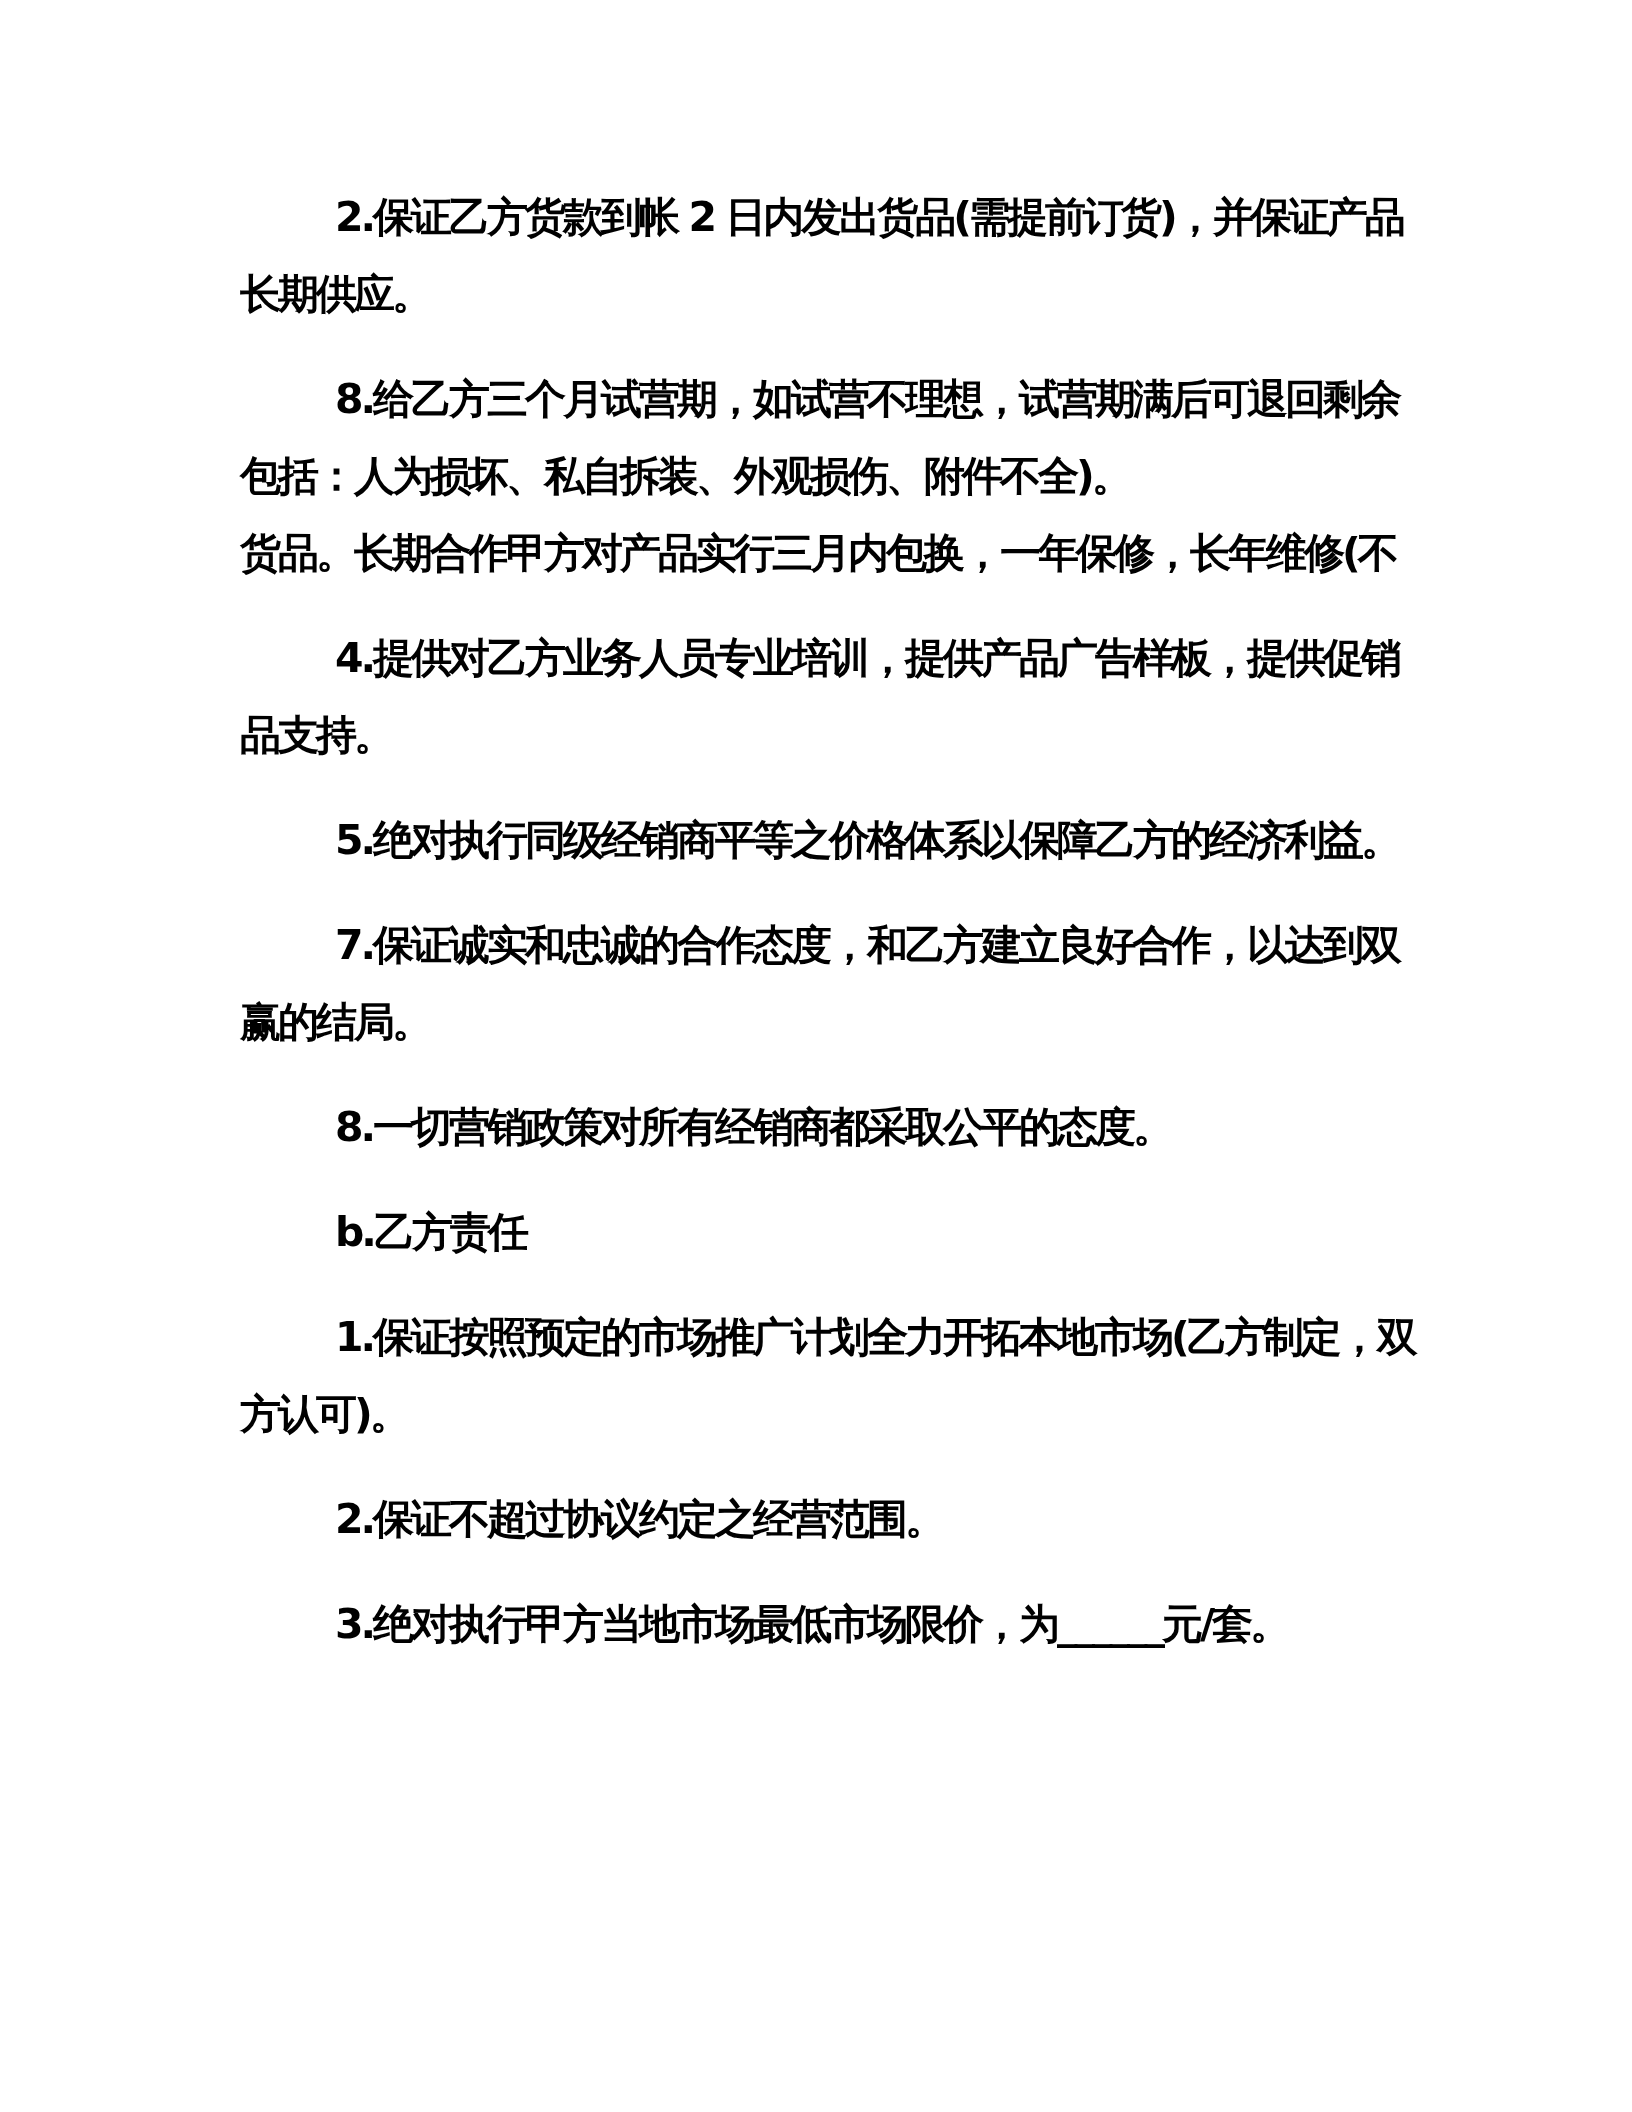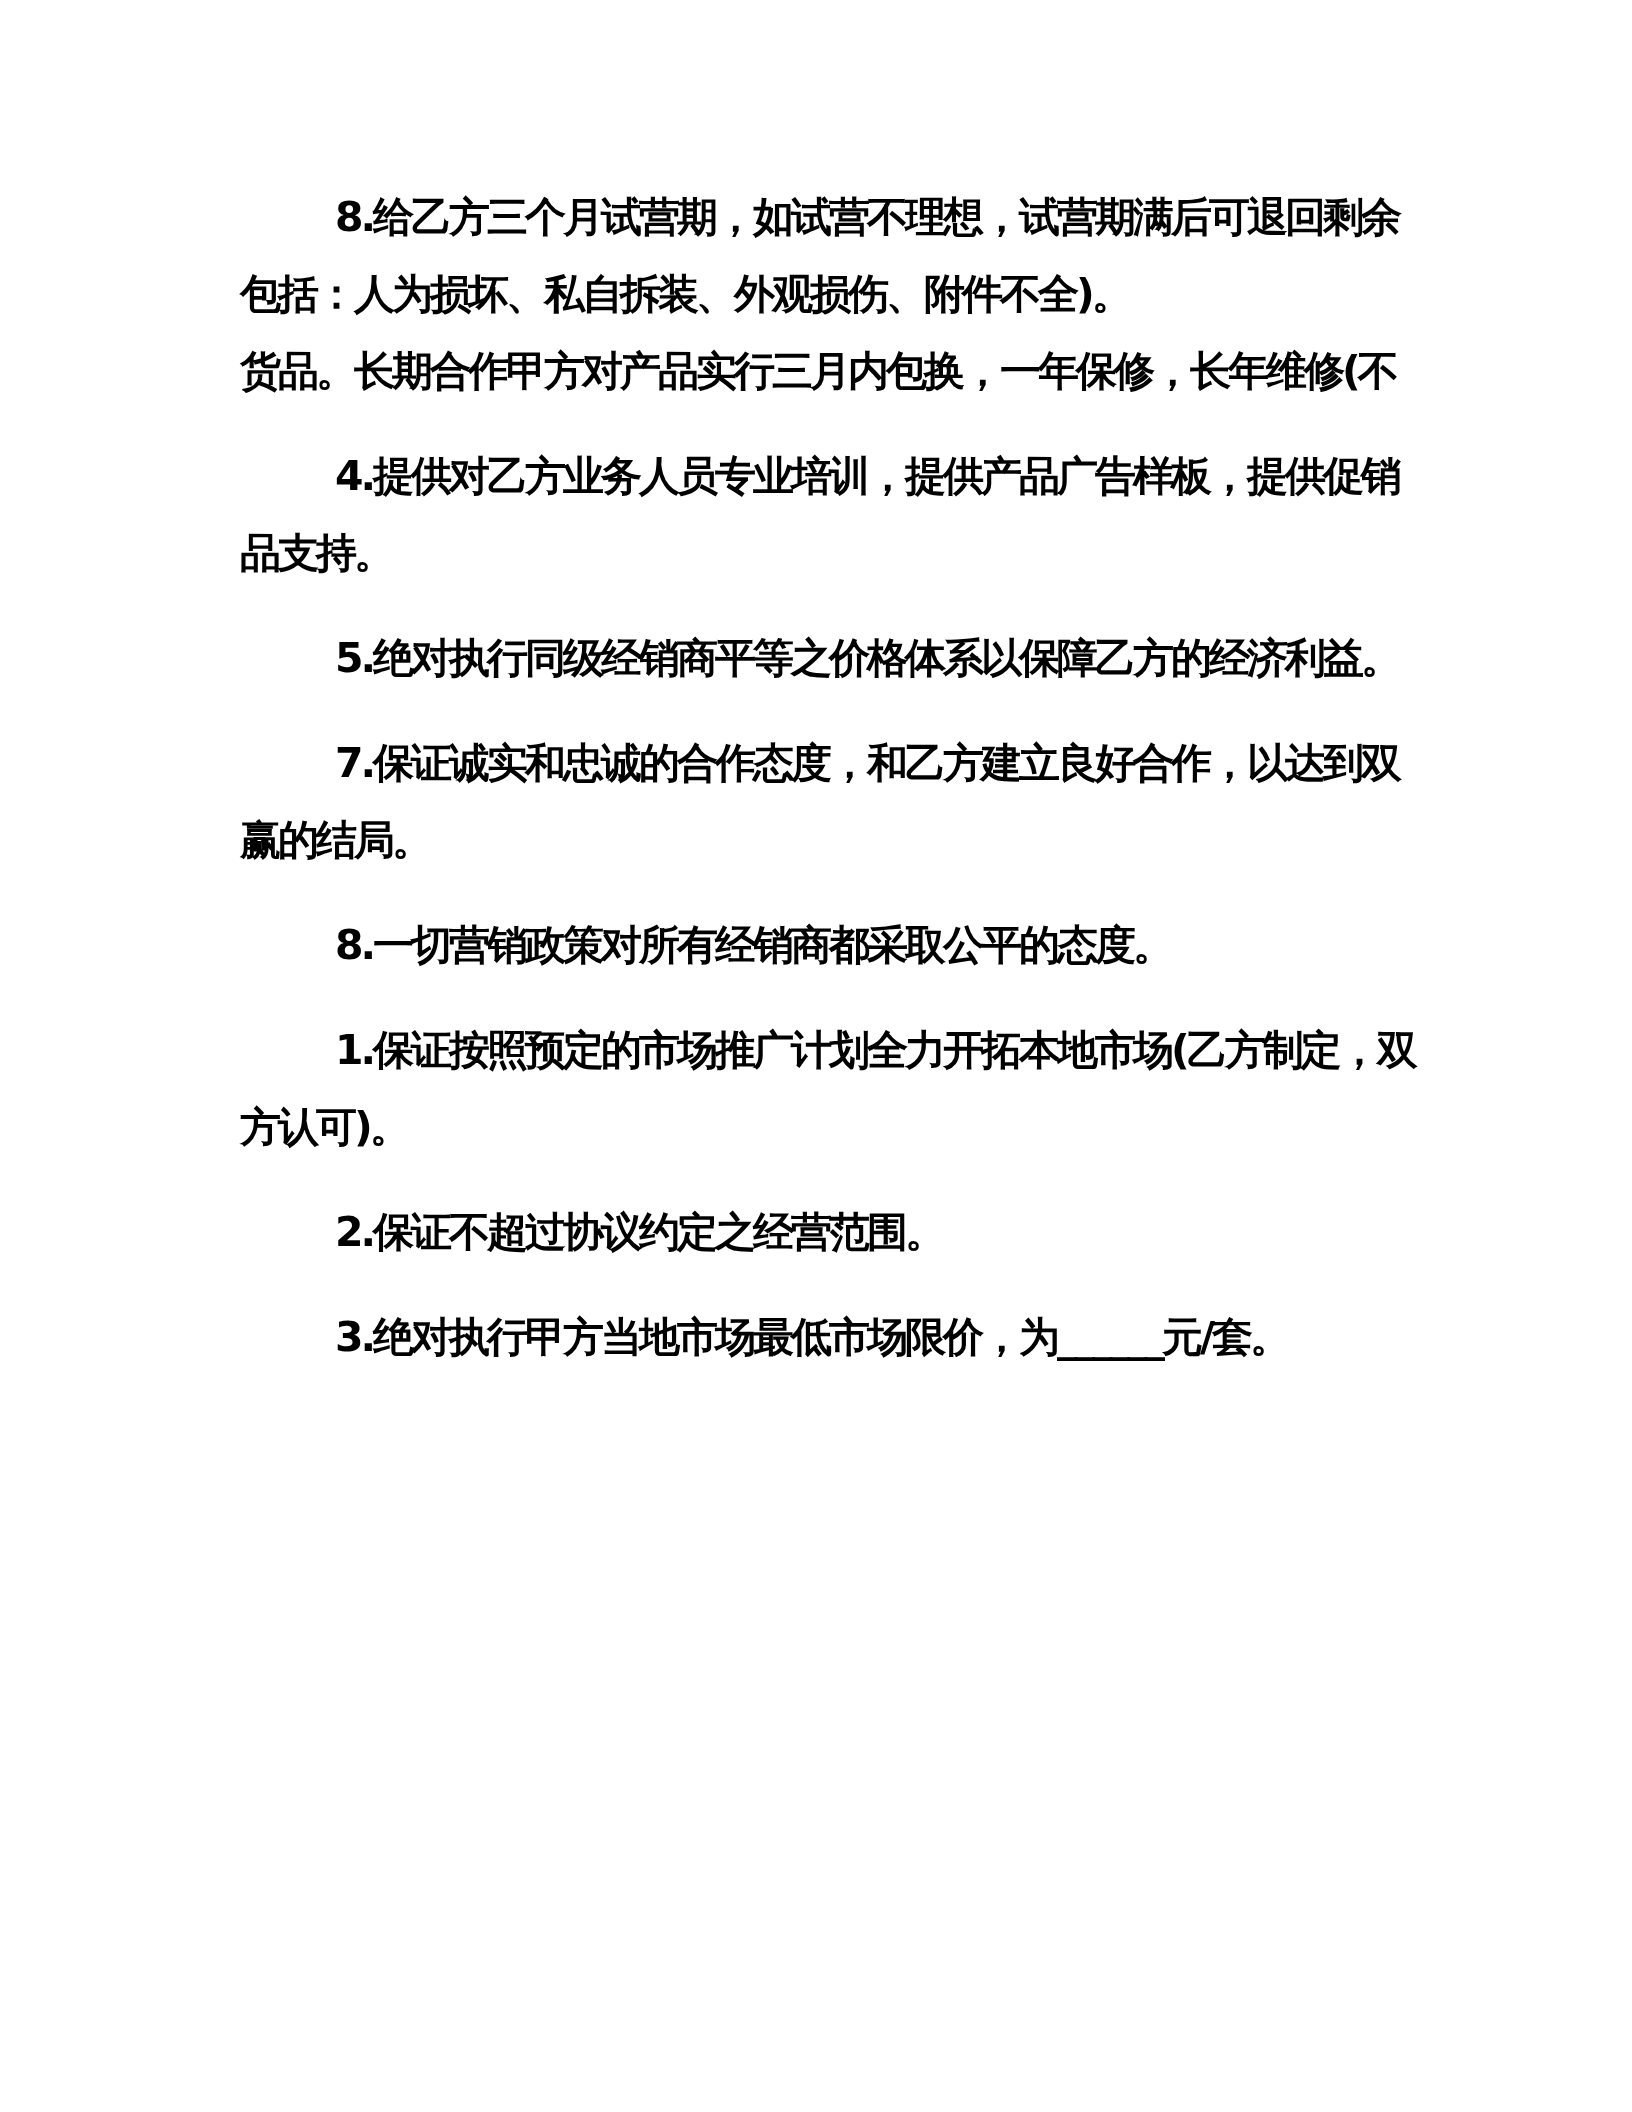"2.保证乙方货款到帐 2 日内发出货品(需提前订货)，并保证产品" div.para { html: none -> <div> <div>2.保证乙方货款到帐 2 日内发出货品(需提前订货)，并保证产品</div> <div>长期供应。</div> </div> }
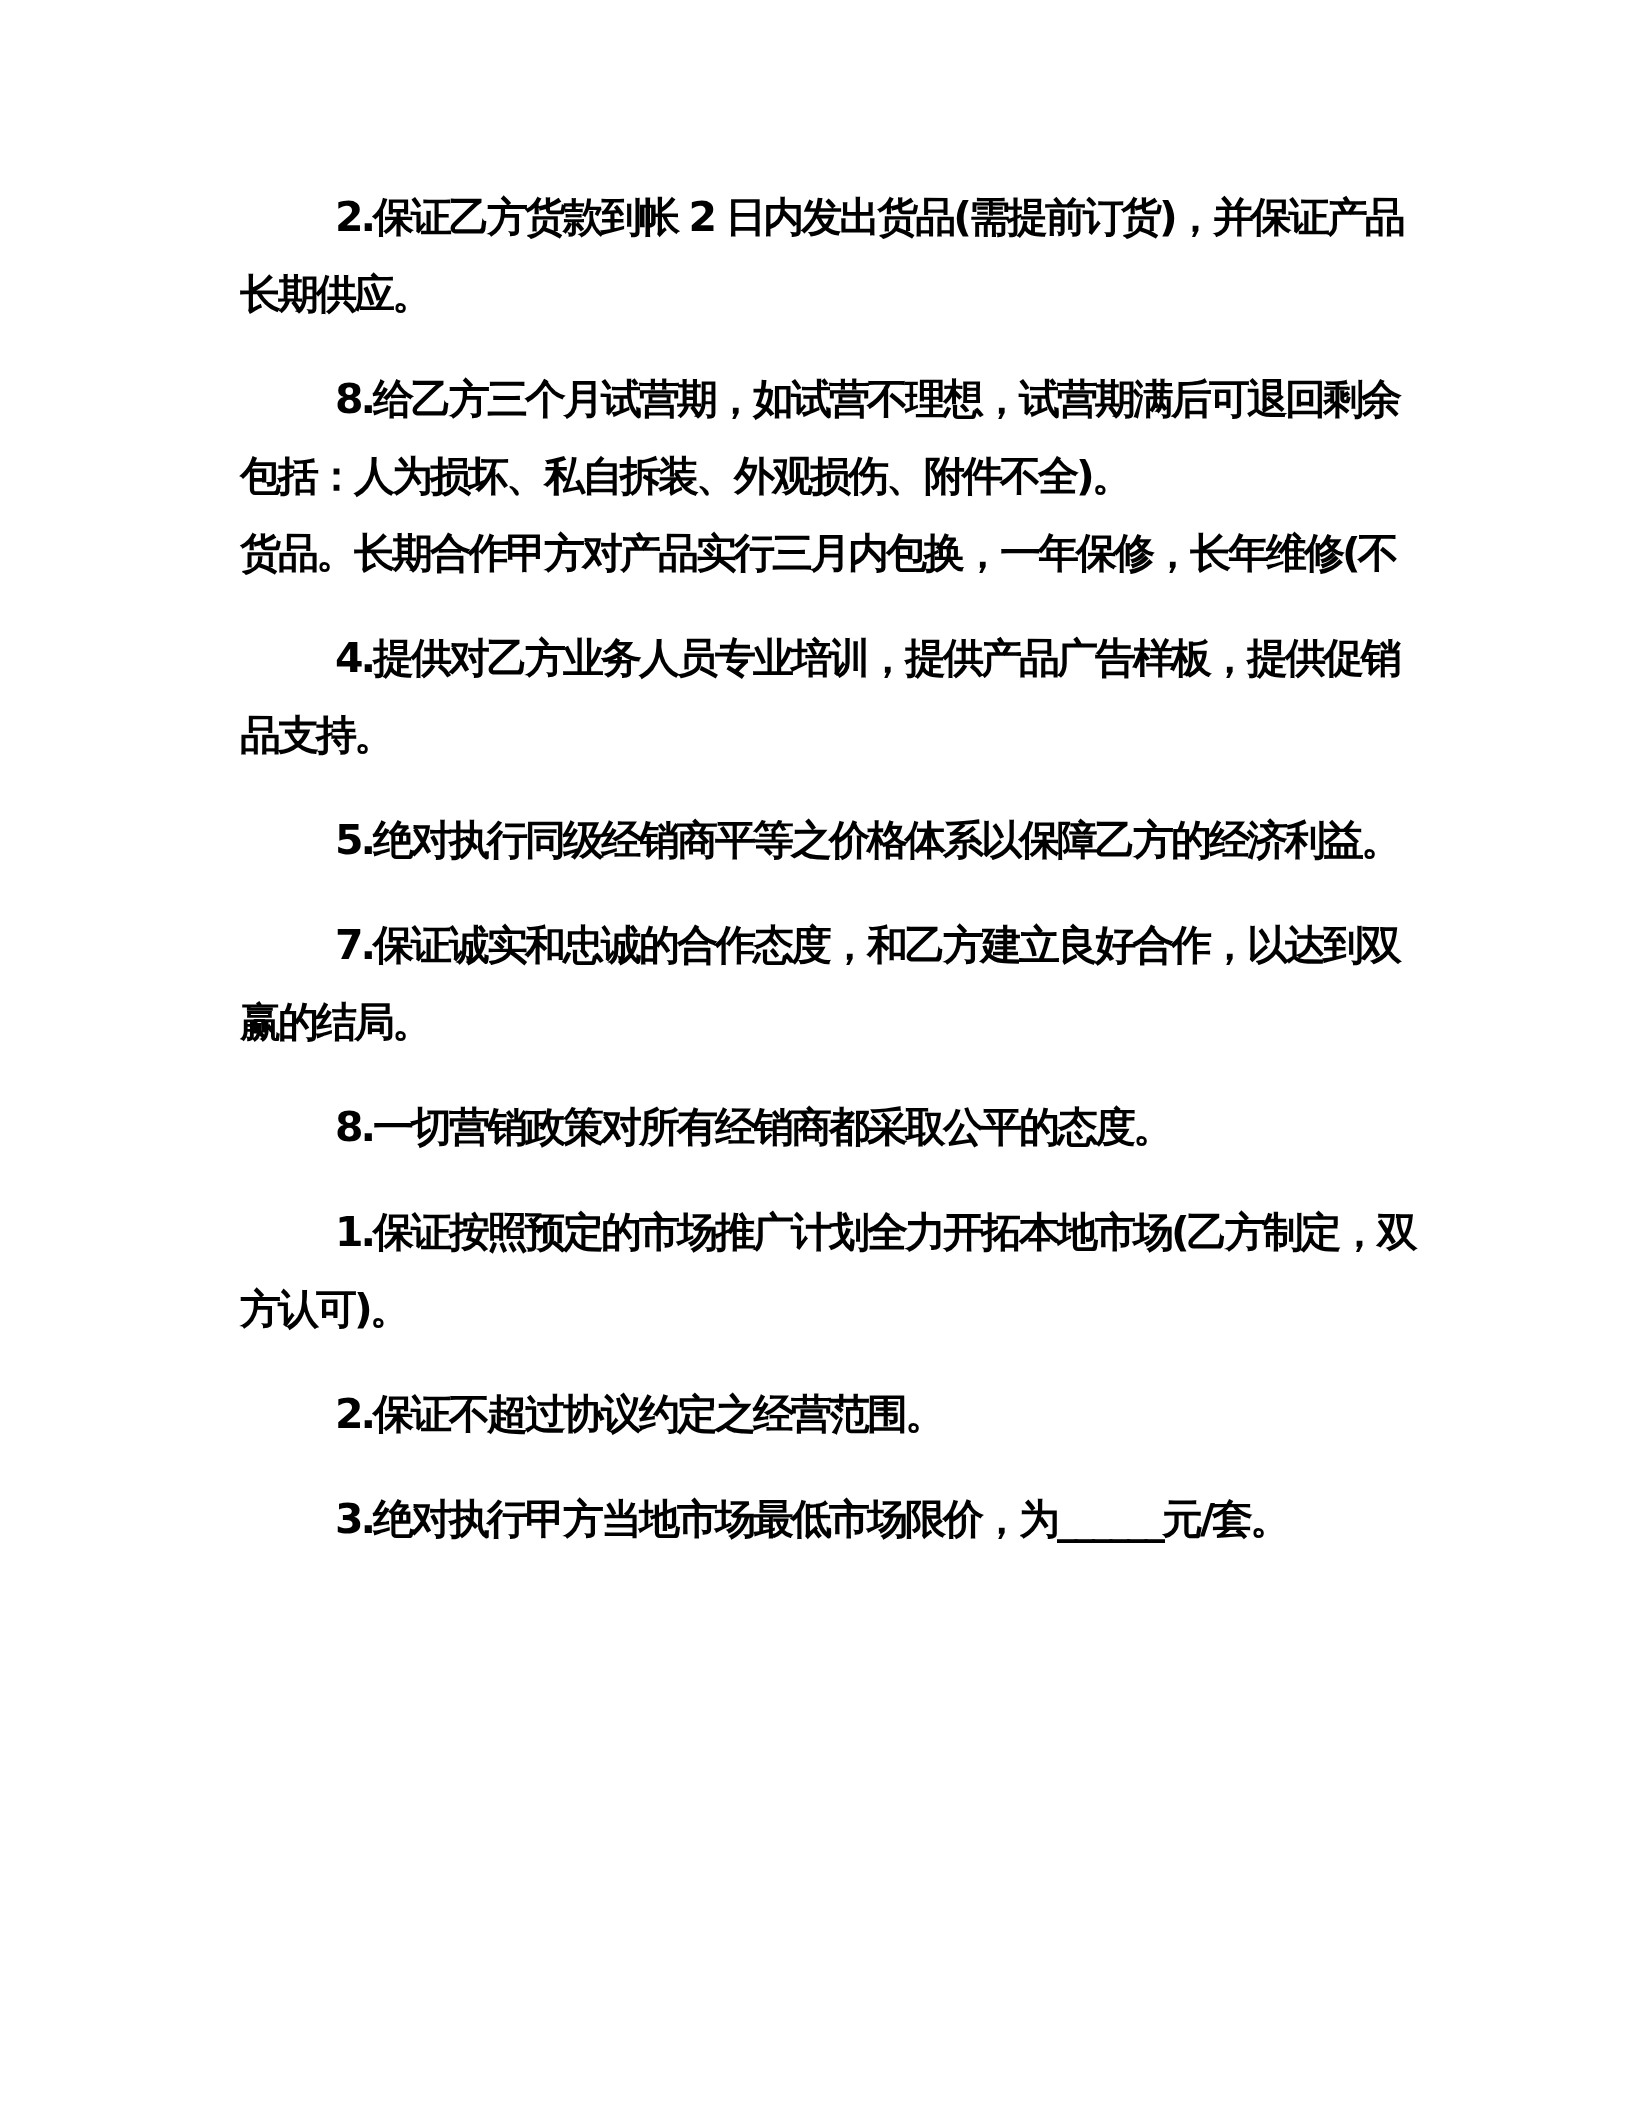"b.乙方责任" div.para { html: none -> <div> <div>b.乙方责任</div> </div> }
